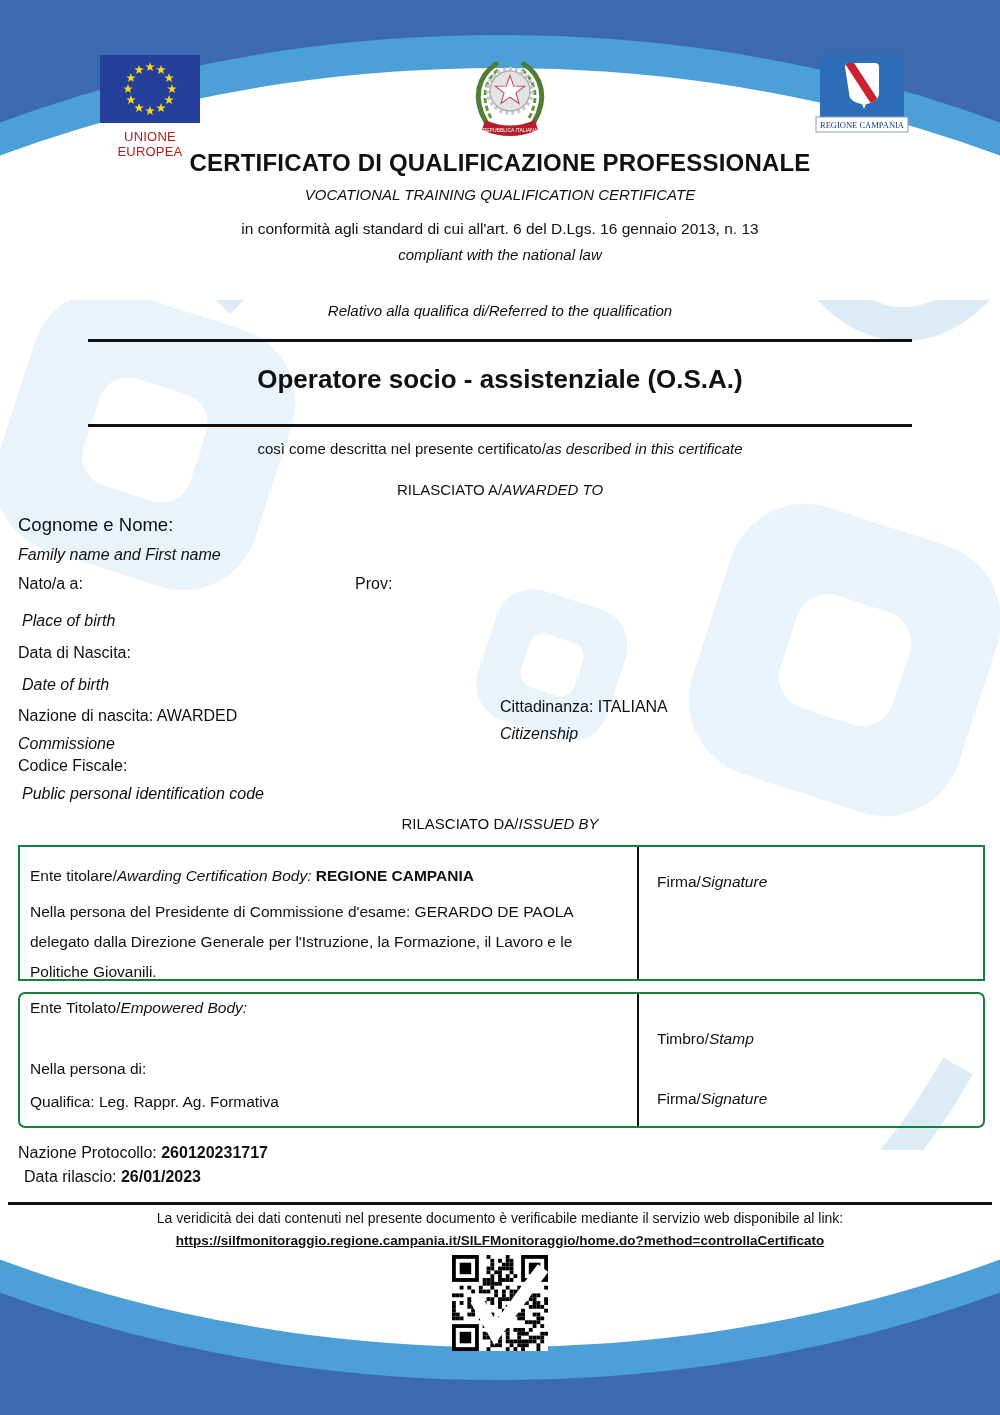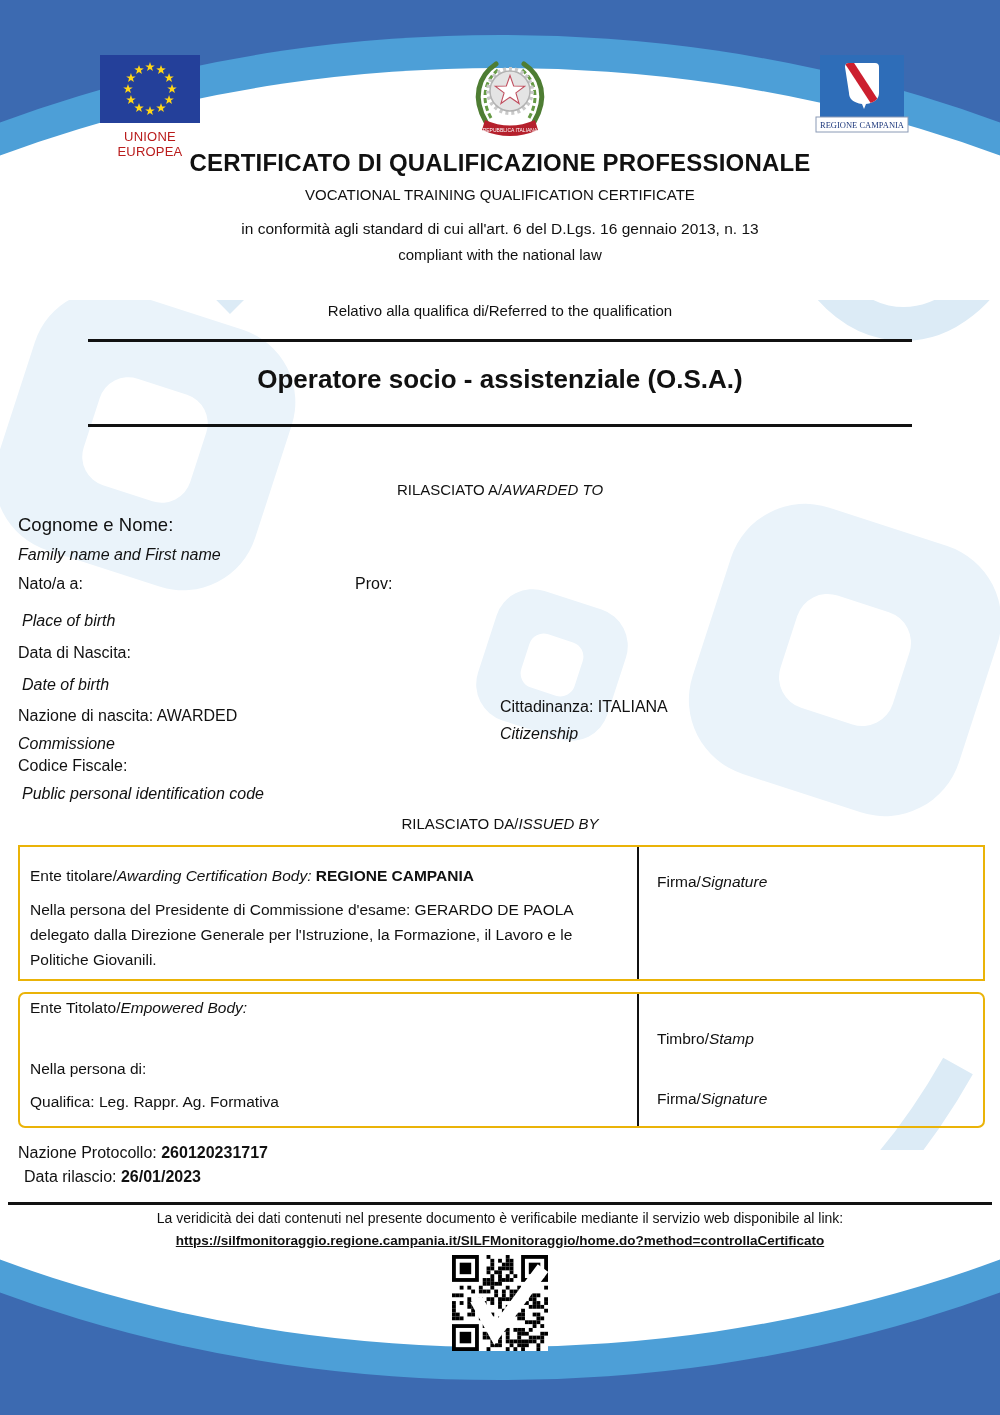"VOCATIONAL TRAINING QUALIFICATION" .sub-it { font-style: none -> italic }
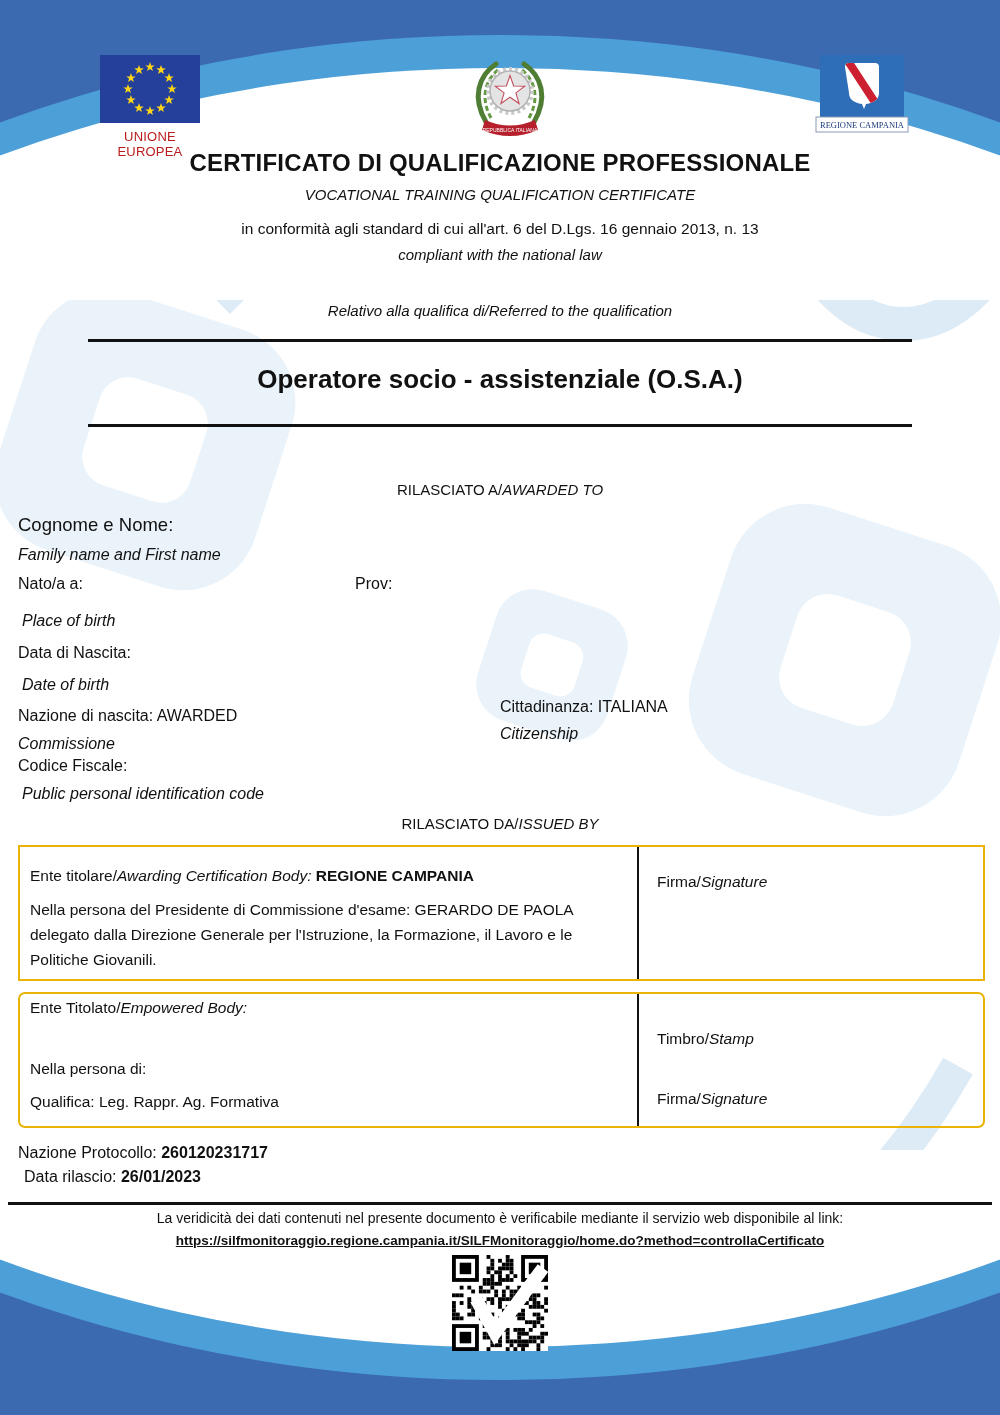"così come descritta nel presente" div.abs { html: none -> <div> <span>così come descritta nel presente certificato/</span><span>as described in this certificate</span> </div> }
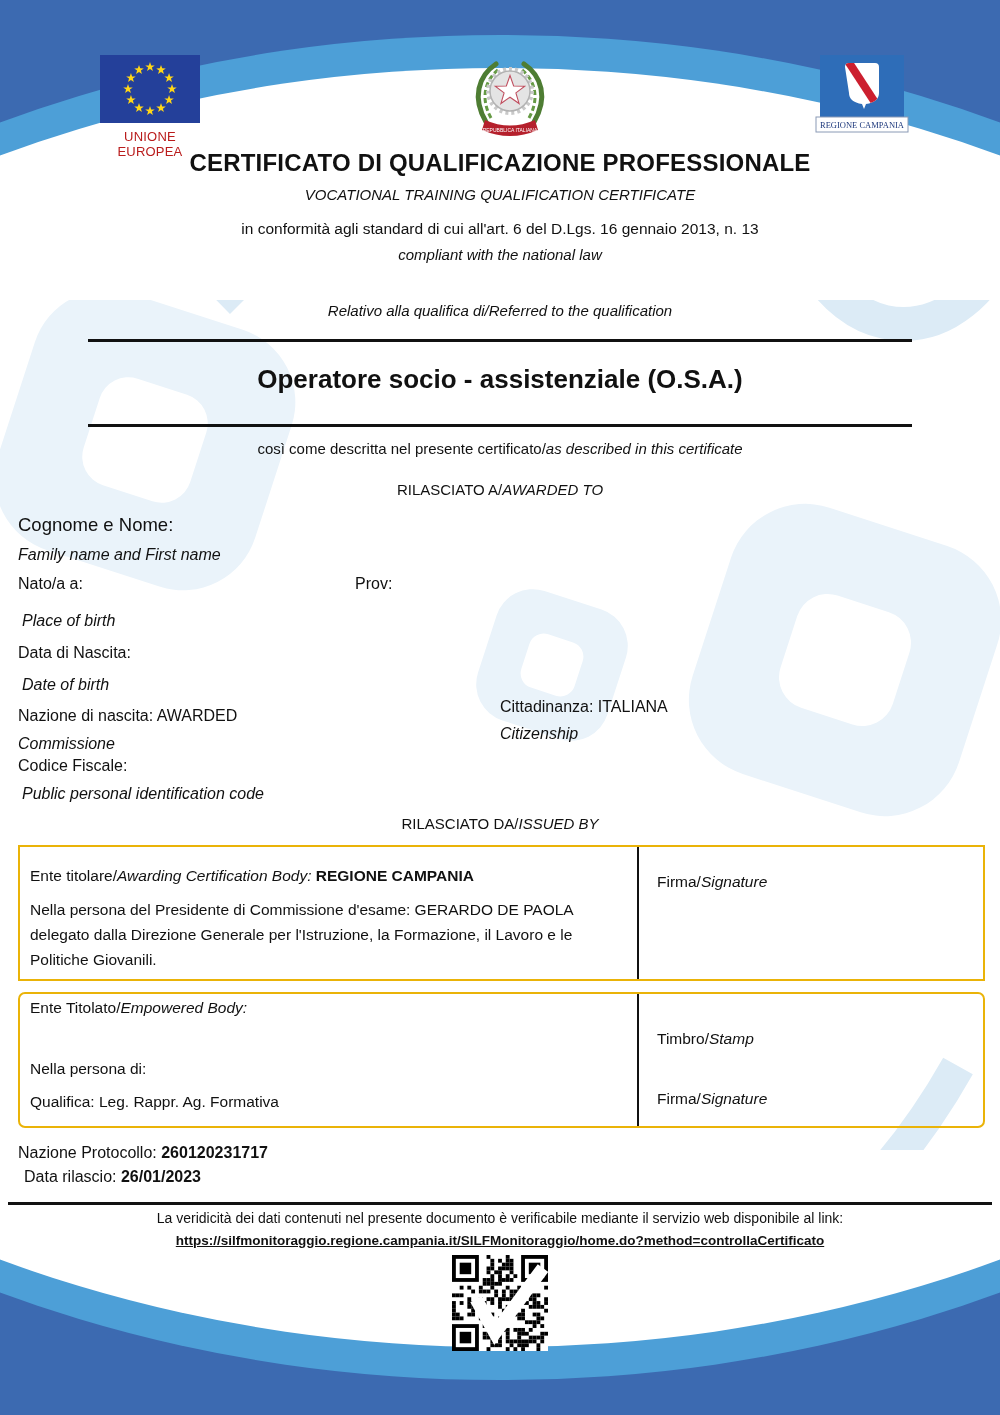"Ente titolare/Awarding Certification" .box { border: 2px solid #eab308 -> 2px solid #15803d }
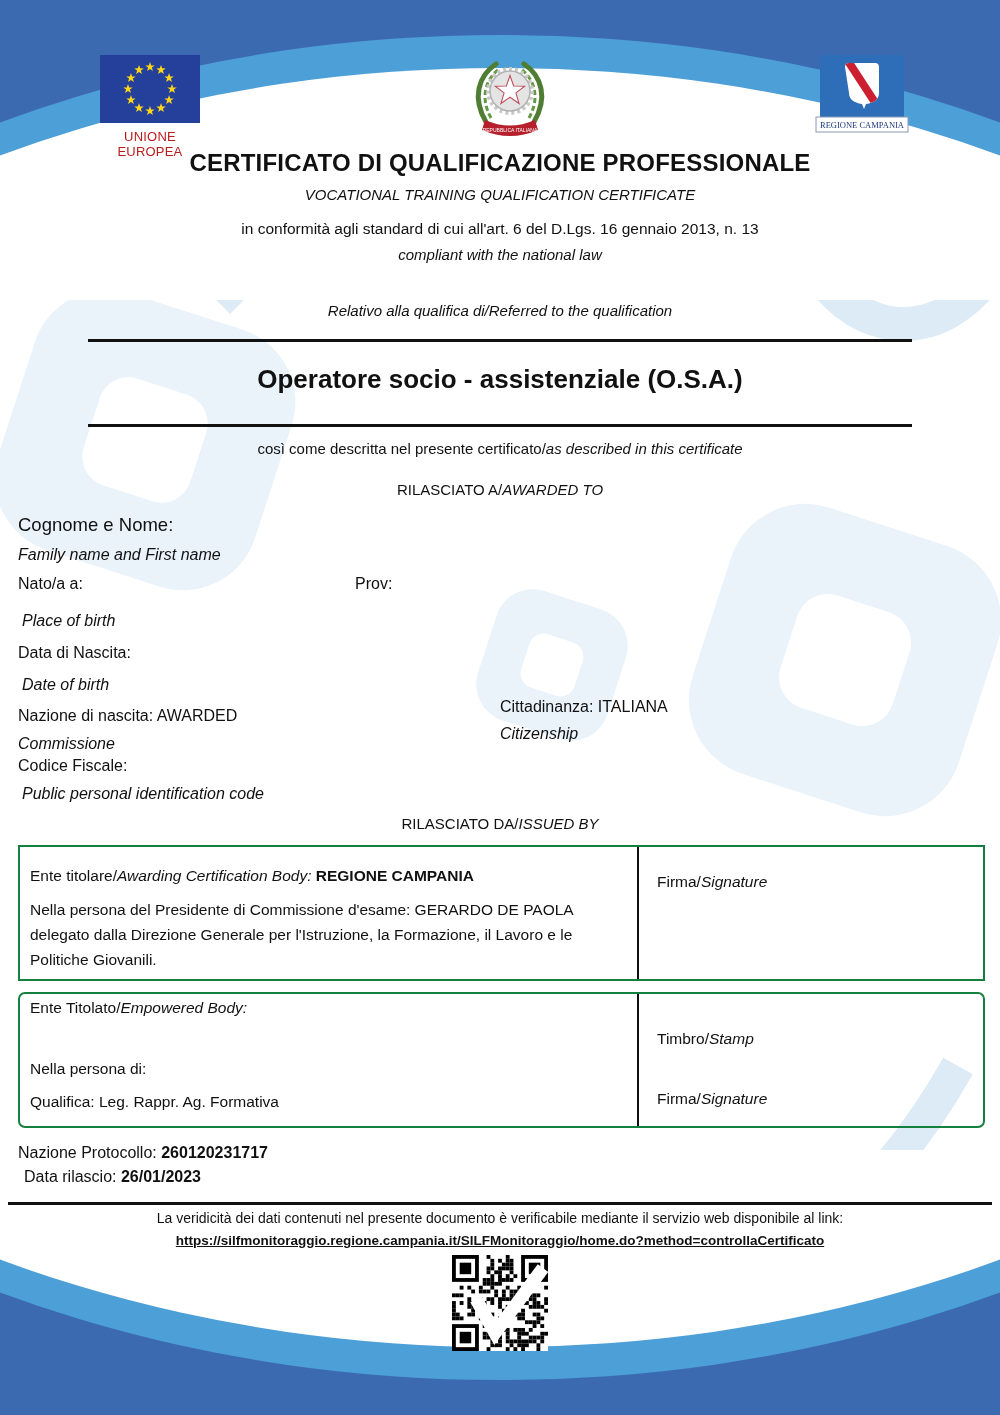"Nella persona del Presidente di" .para { line-height: 25px -> 30px }
